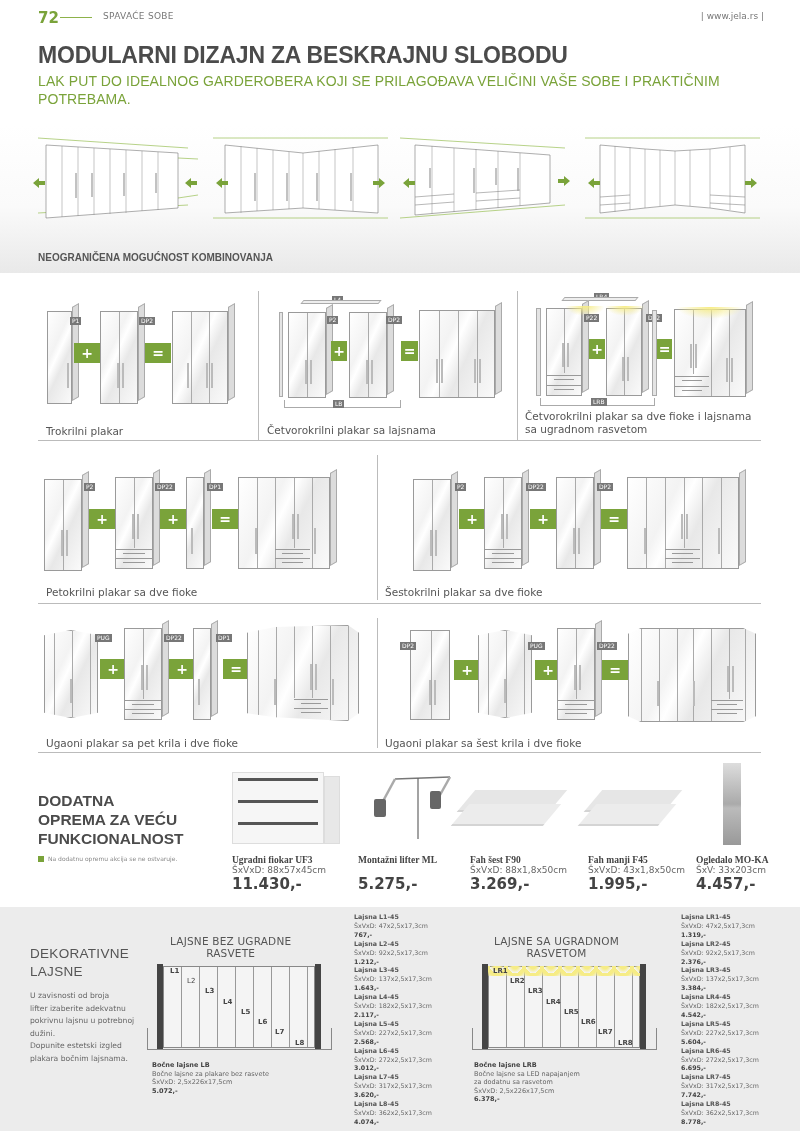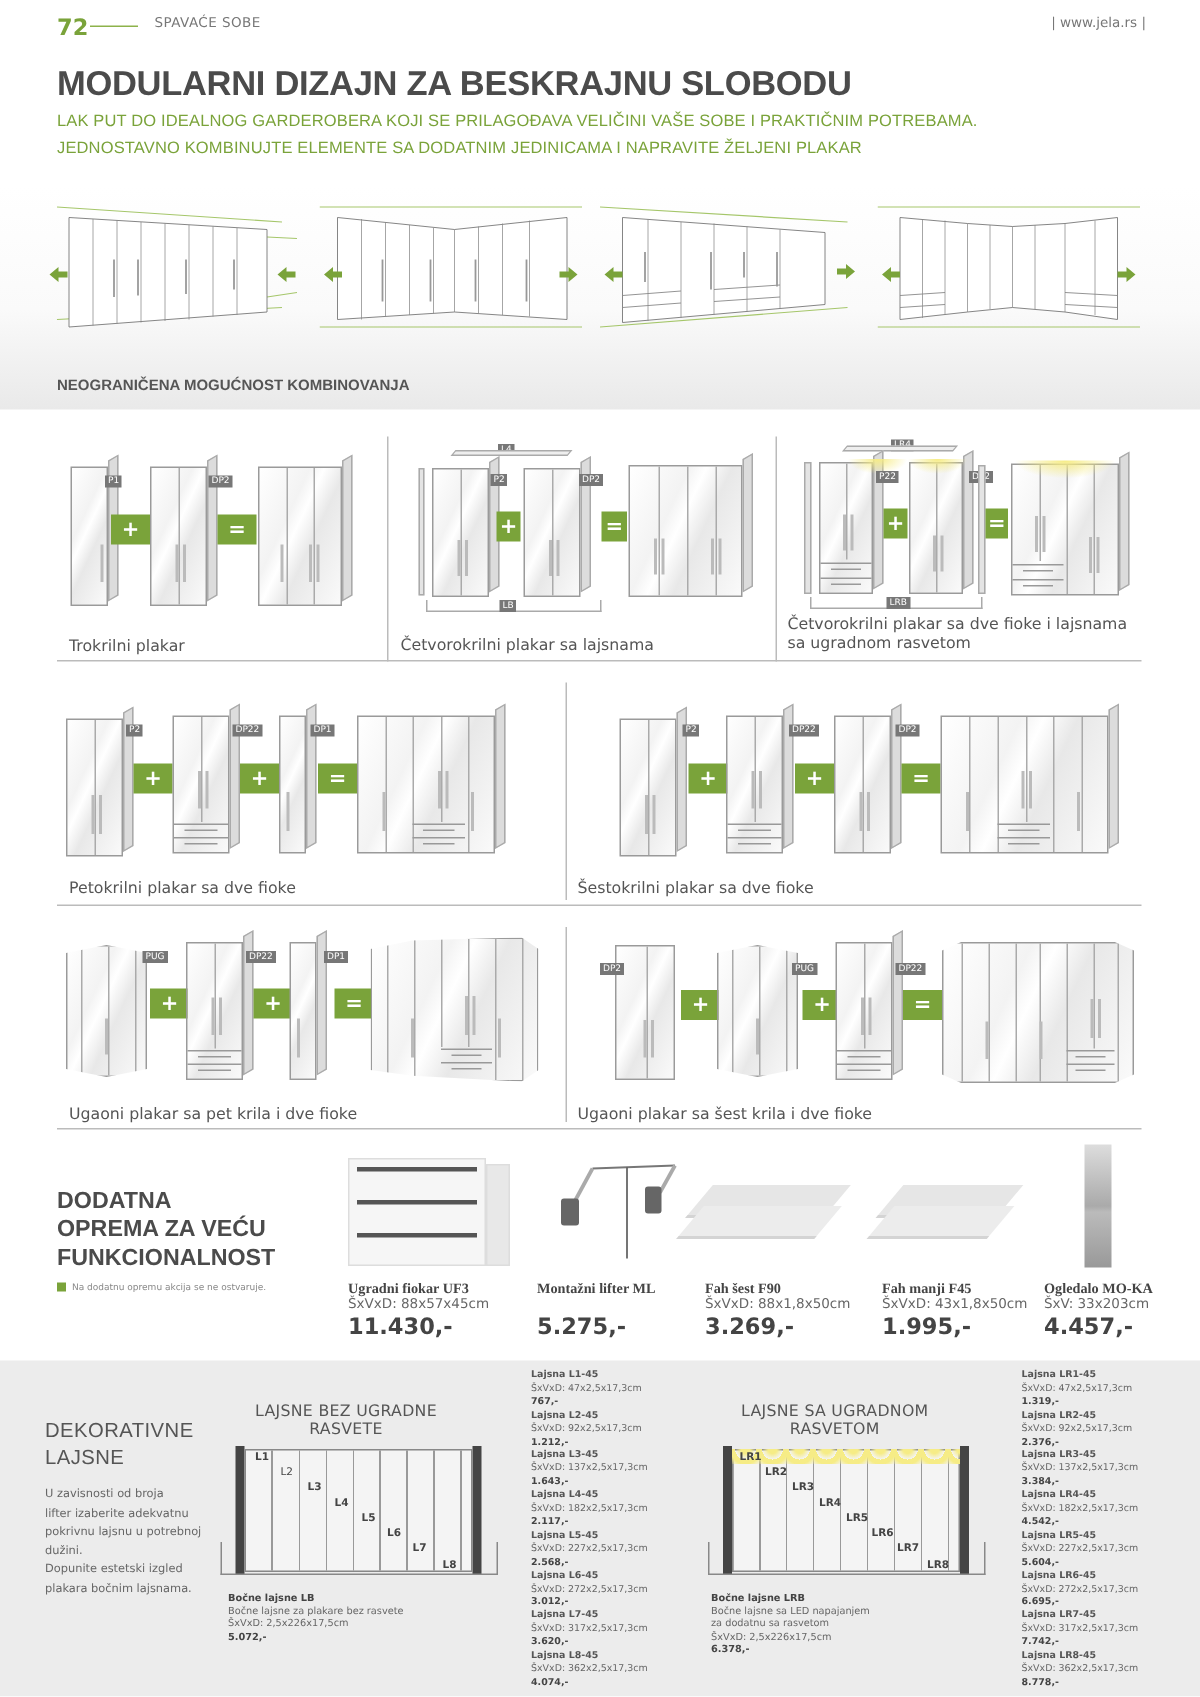"LAK PUT DO IDEALNOG GARDEROBERA" .sub { font-size: 11px -> 14px }
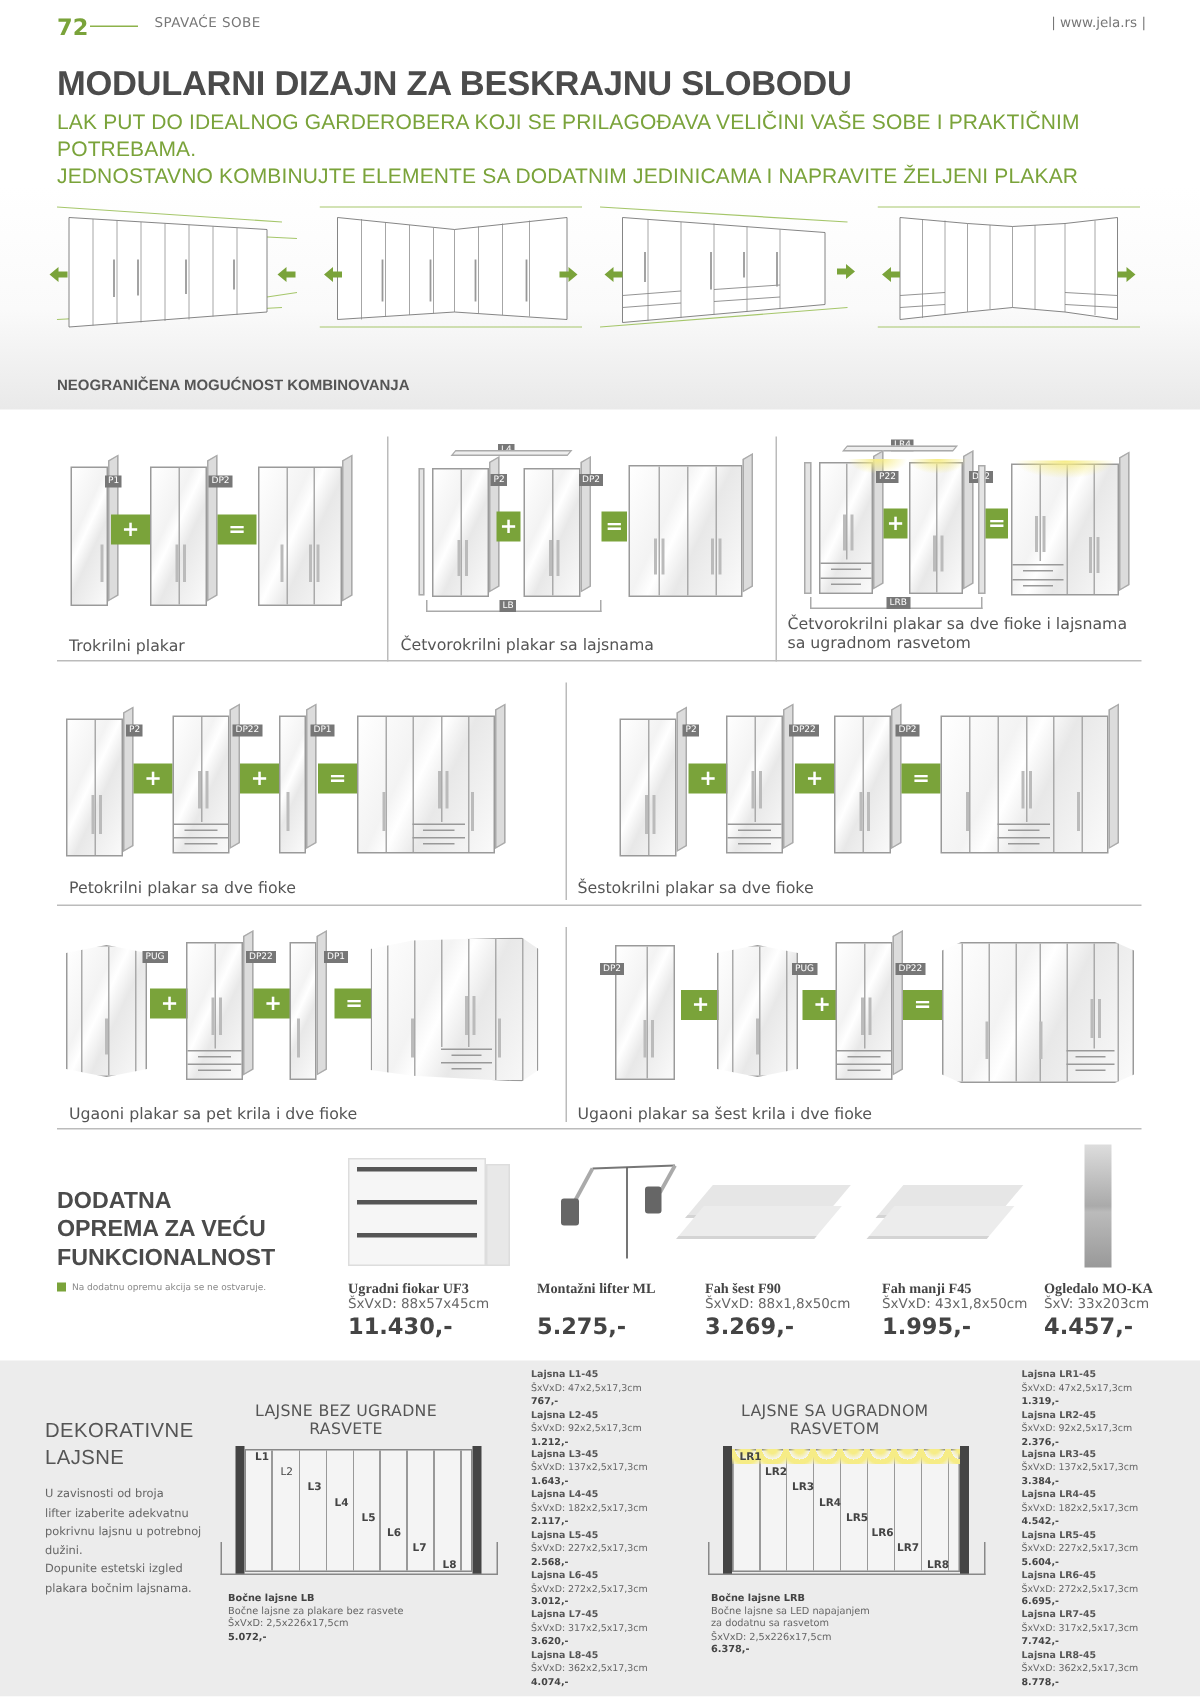"JEDNOSTAVNO KOMBINUJTE ELEMENTE SA" div { html: <div>JEDNOSTAVNO KOMBINUJTE ELEMENTE SA DODATNIM JEDINICAMA I NAPRAVITE ŽELJENI PLAKAR</div> -> none }
